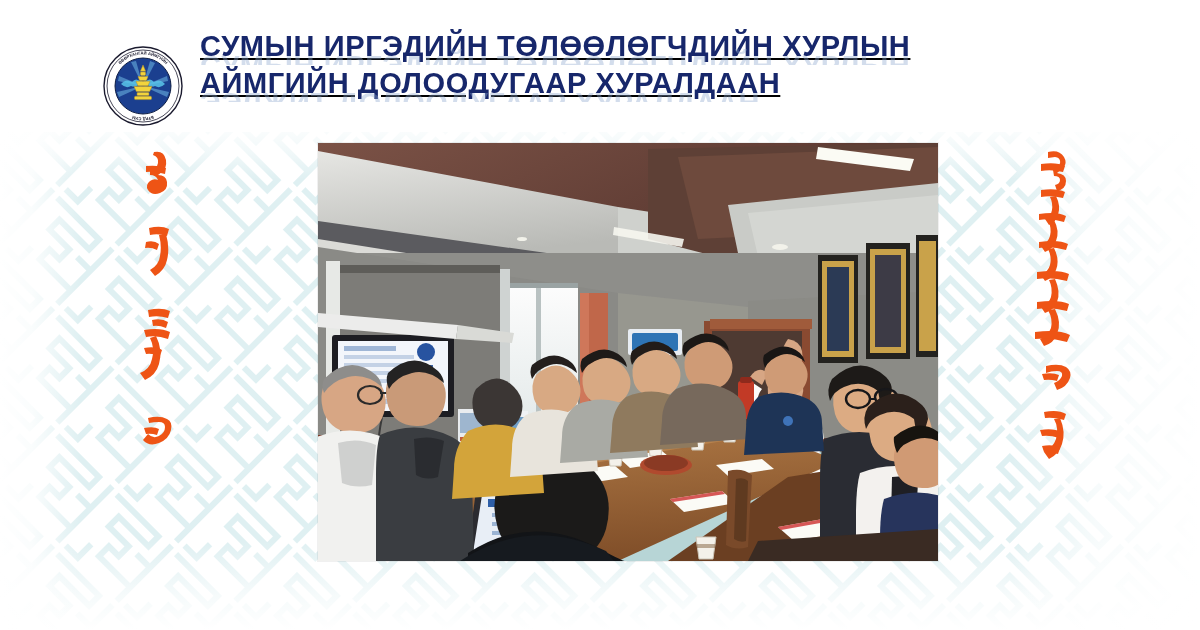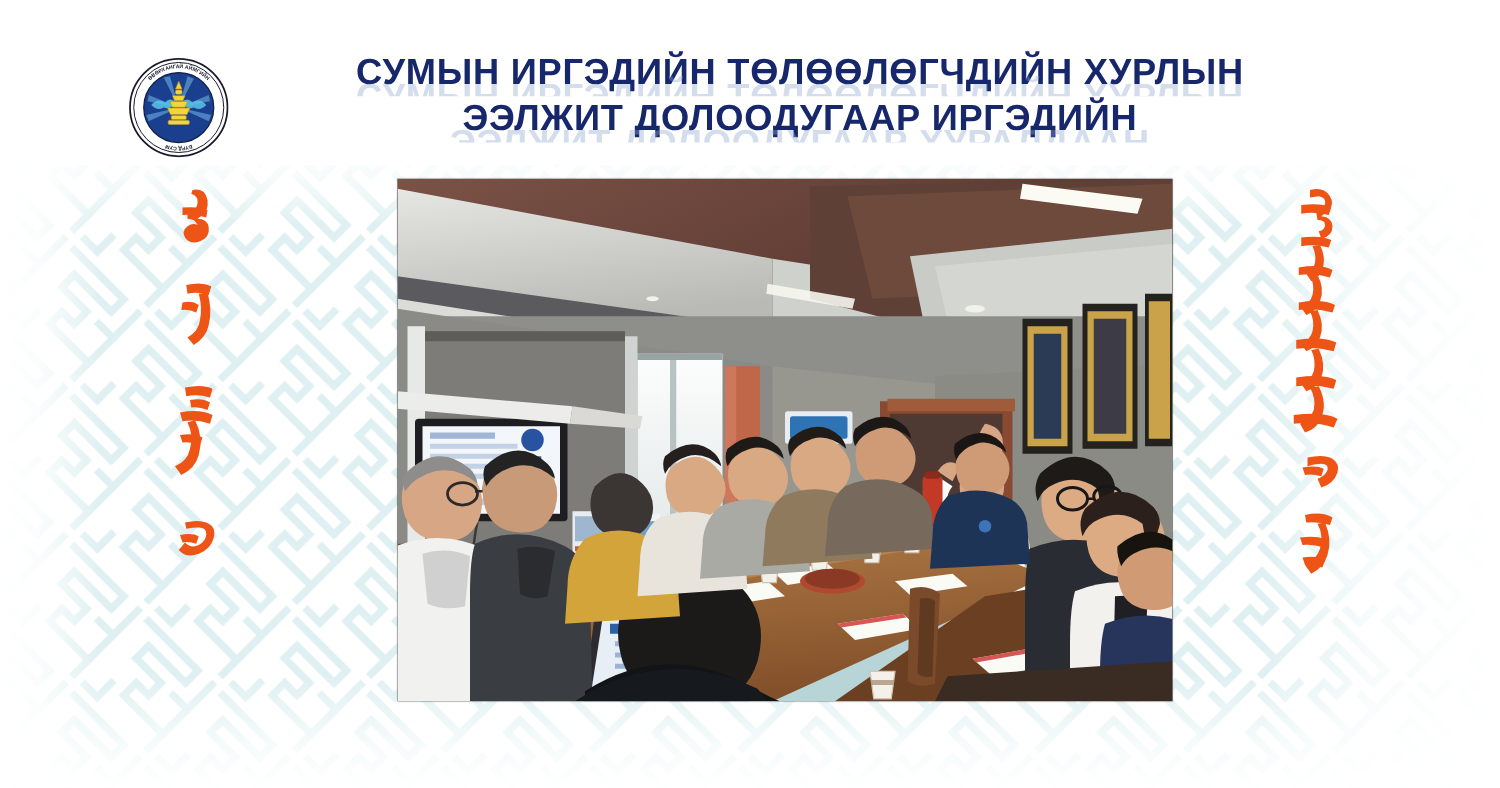"СУМЫН ИРГЭДИЙН ТӨЛӨӨЛӨГЧДИЙН ХУРЛЫН" .title-block { text-align: center -> none; text-decoration: none -> underline; top: 40px -> 28px }
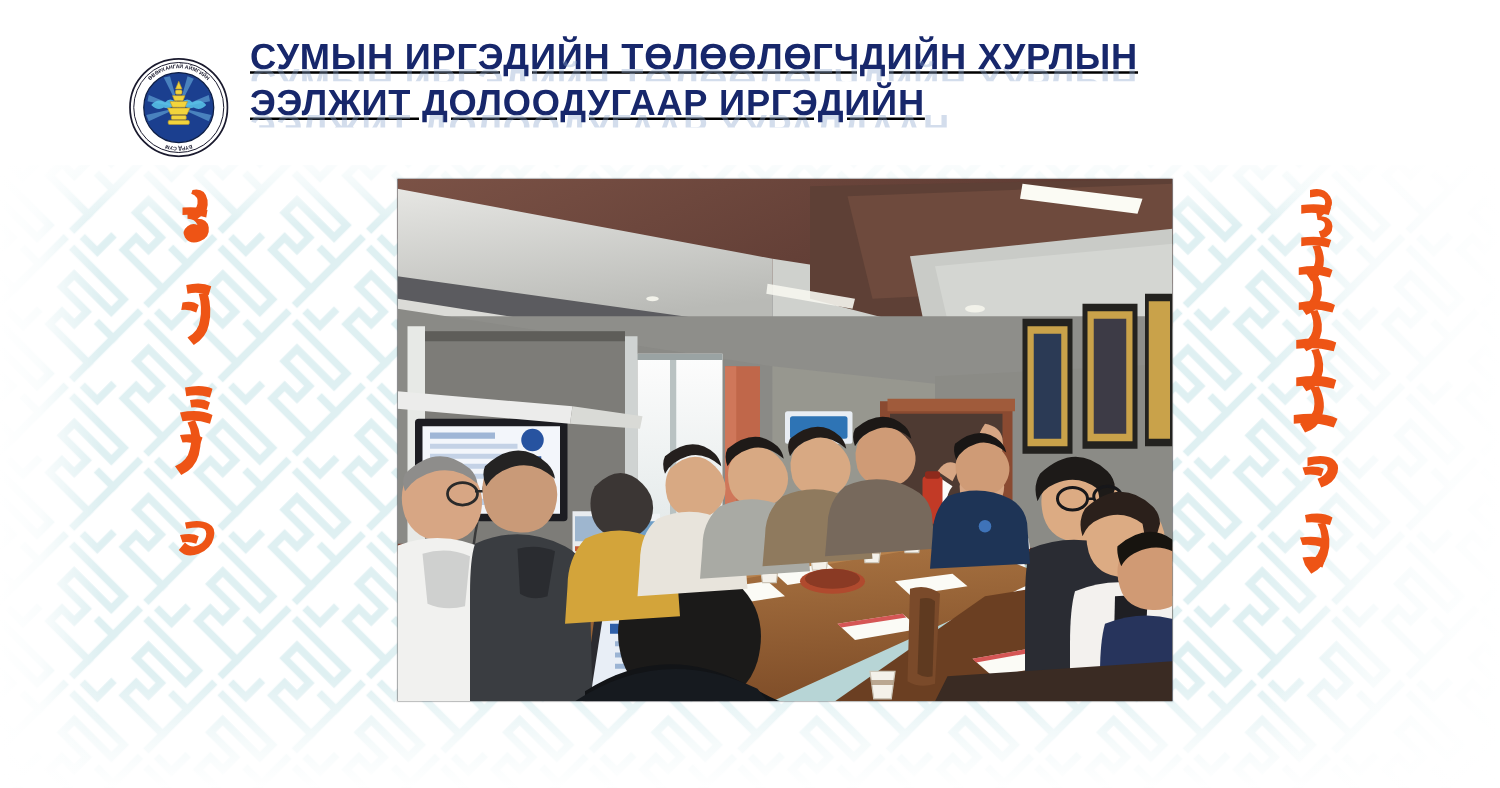"ЭЭЛЖИТ ДОЛООДУГААР ИРГЭДИЙН" div.title-line { text: ЭЭЛЖИТ ДОЛООДУГААР ИРГЭДИЙН -> АЙМГИЙН ДОЛООДУГААР ХУРАЛДААН }
